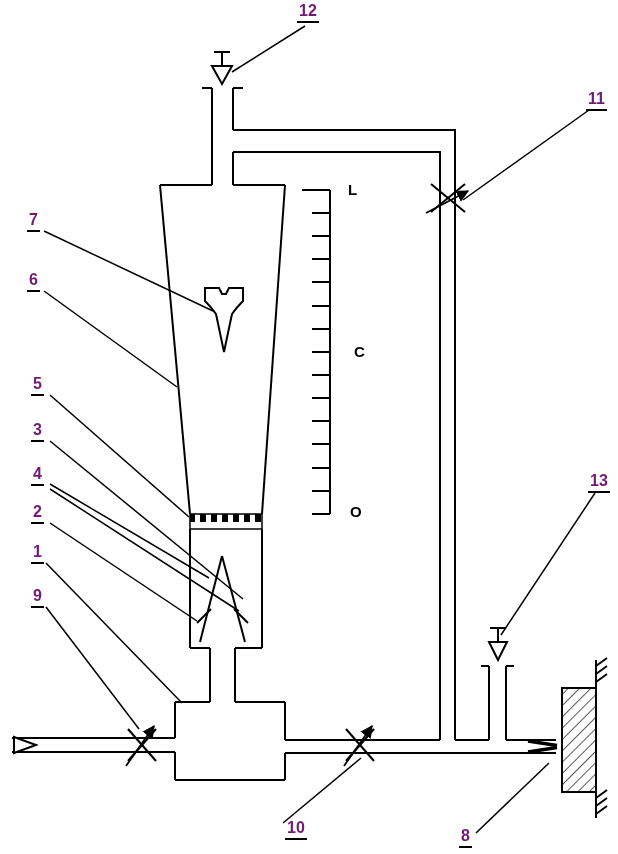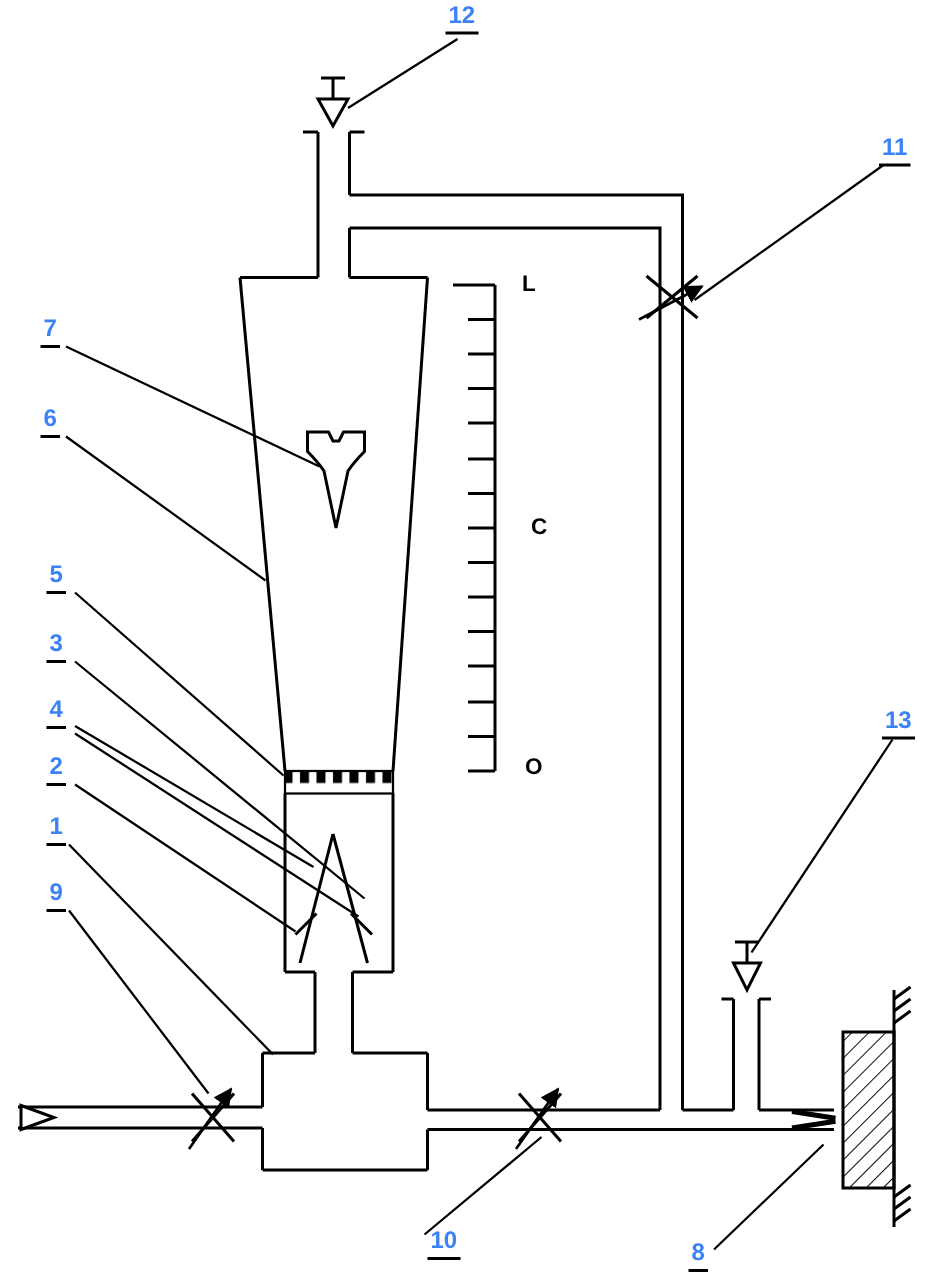"12" .plbl { color: #3b82f6 -> #701a75 }
